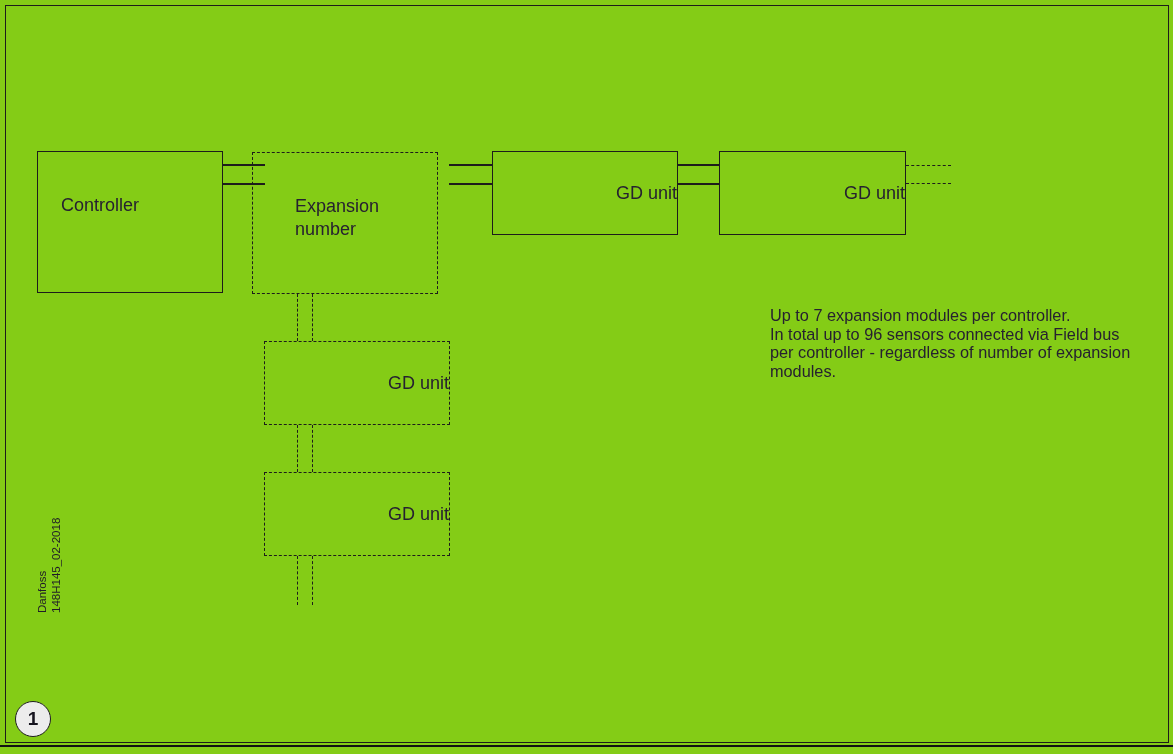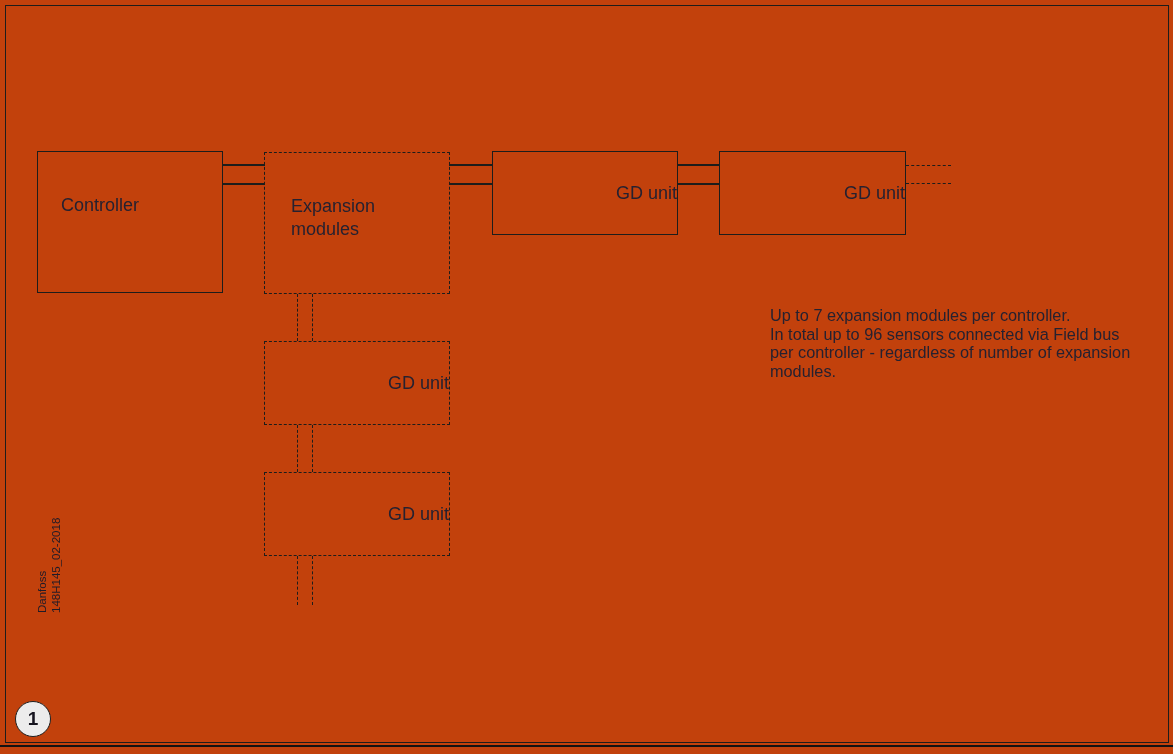"Controller" .page { background: #c2410c -> #84cc16 }
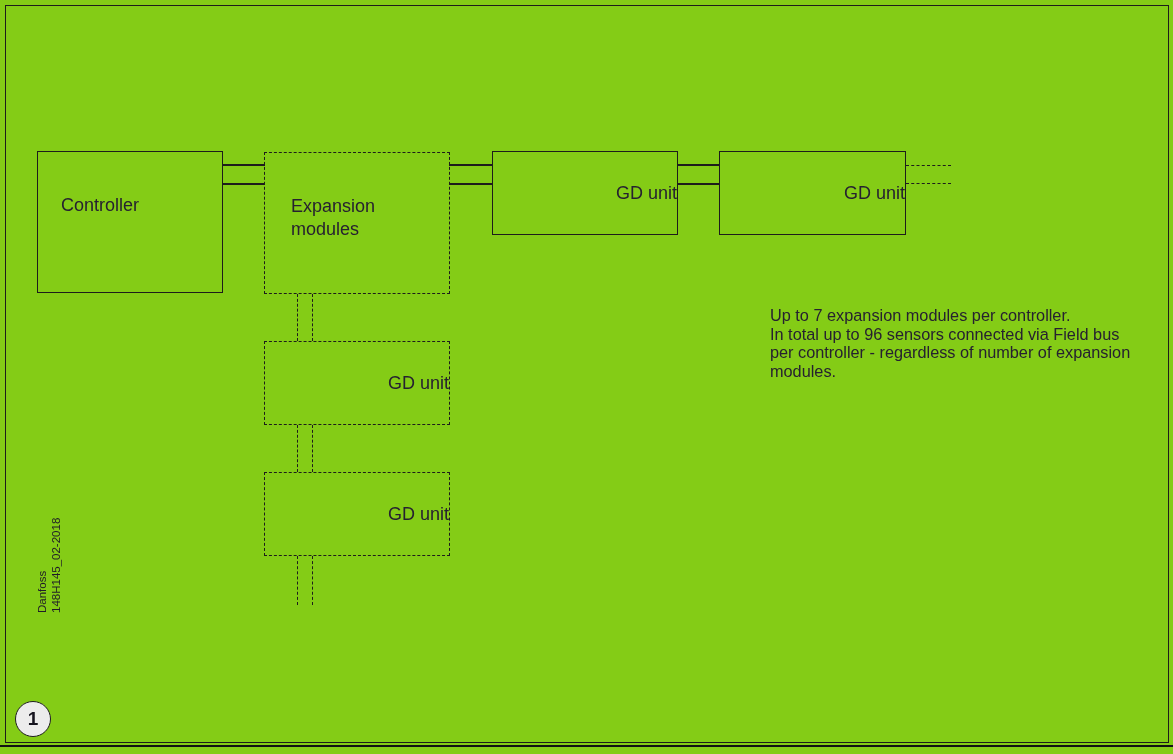"Expansion" div.box { left: 264px -> 252px; padding-left: none -> 16px }
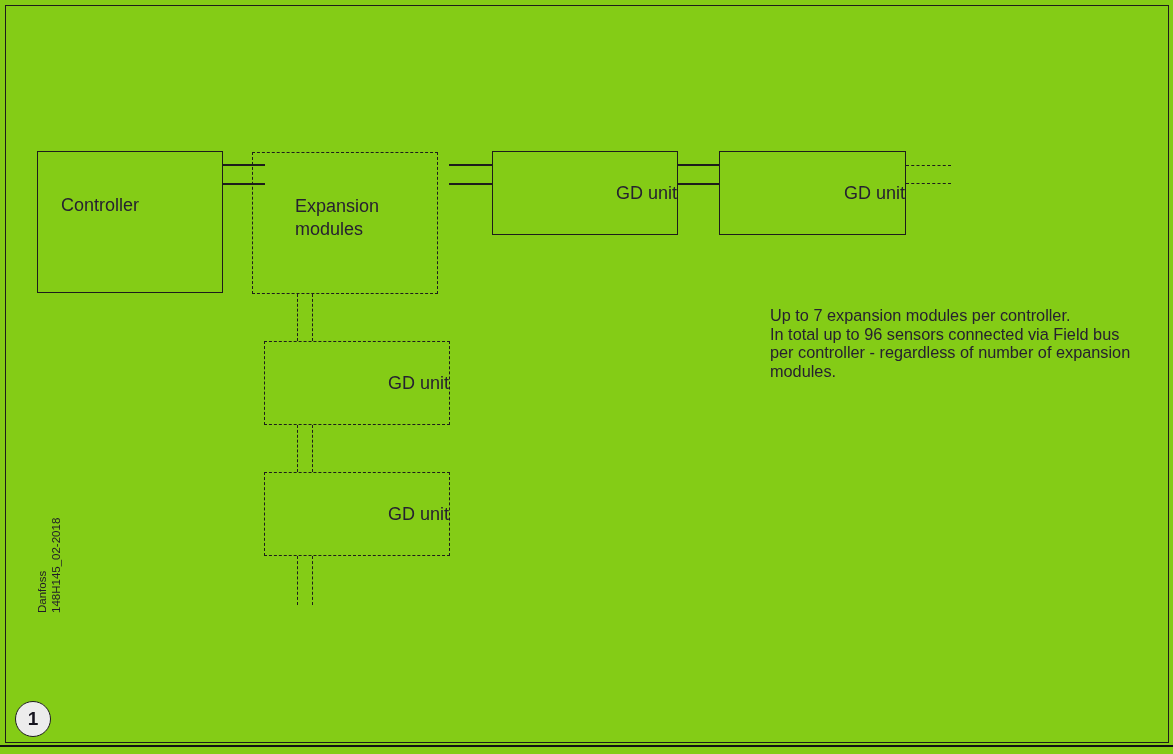"modules" span.lbl { text: modules -> number }
